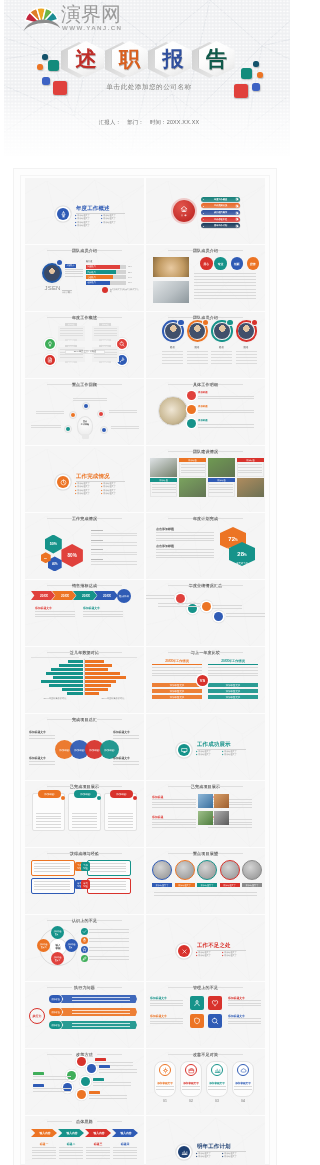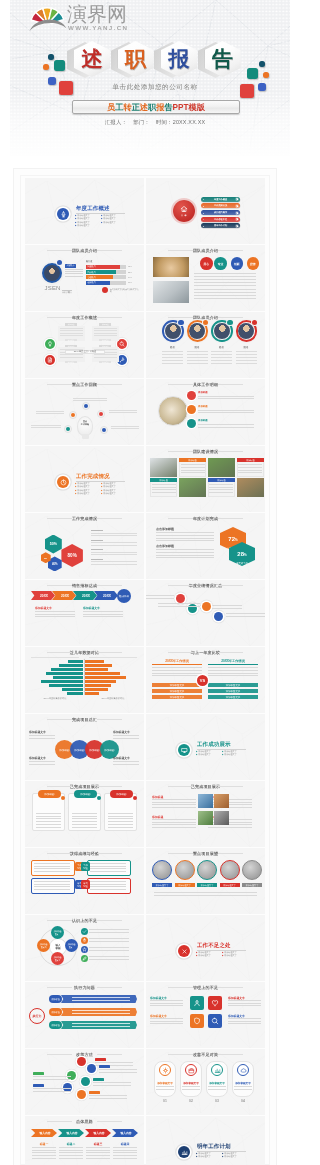"演界网" .hdr { left: 10px -> 4px }
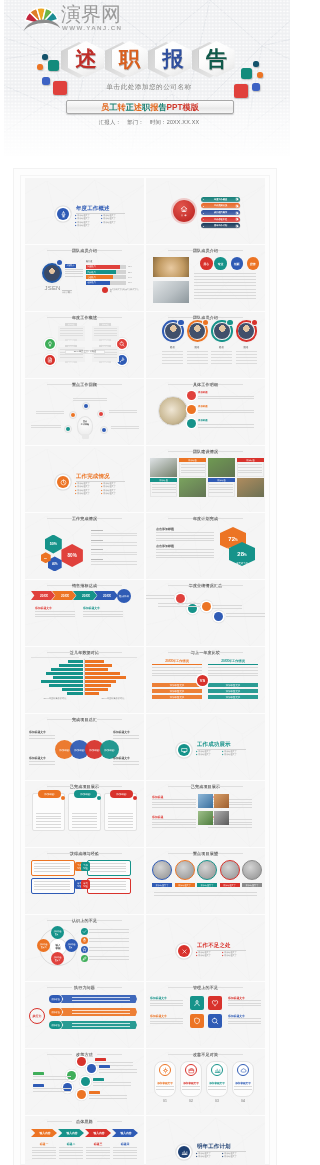"员工转正述职报告PPT模版" div.ribbon { html: <div> <span><span>员</span><span>工</span><span>转</span><span>正</span><span>述</span><span>职</span><span>报</span><span>告</span><span>PPT模版</span></span> </div> -> none }
